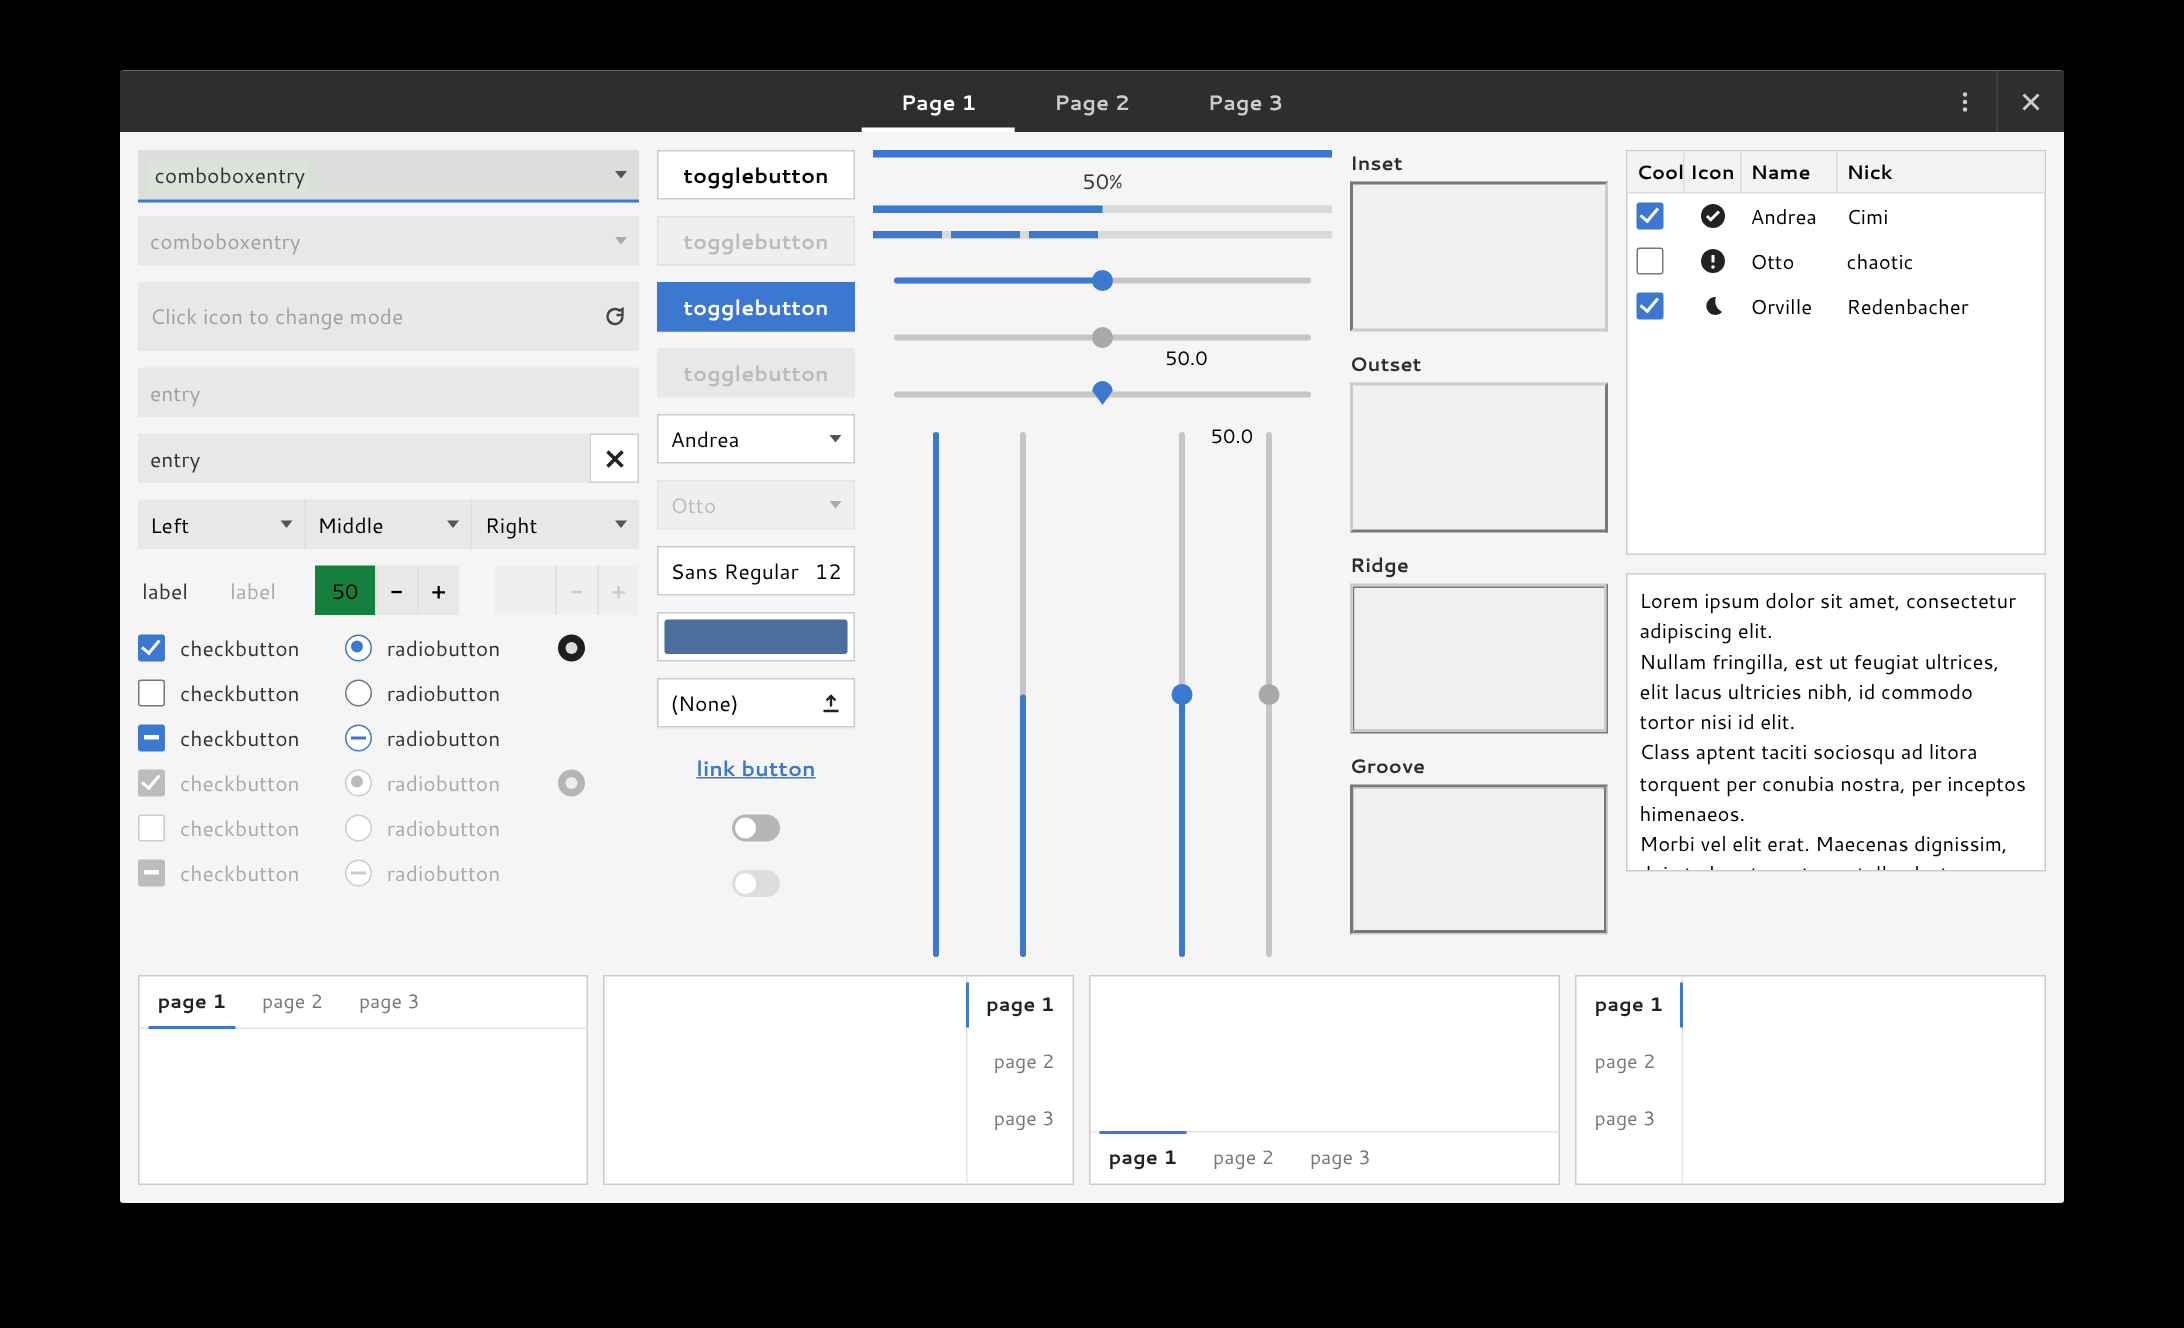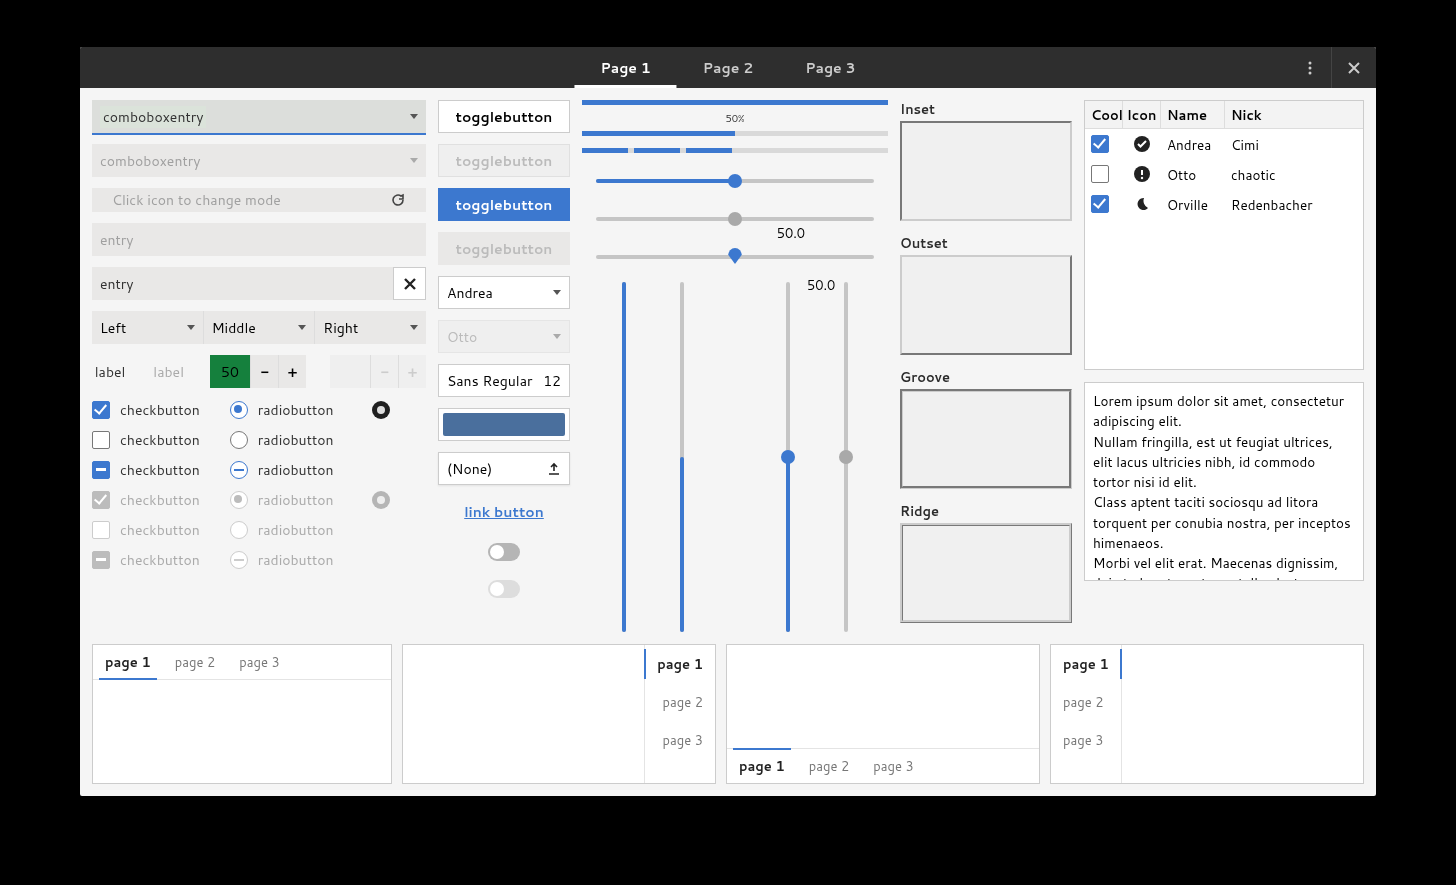"50%" .progress .plabel { font-size: 10px -> 14px }
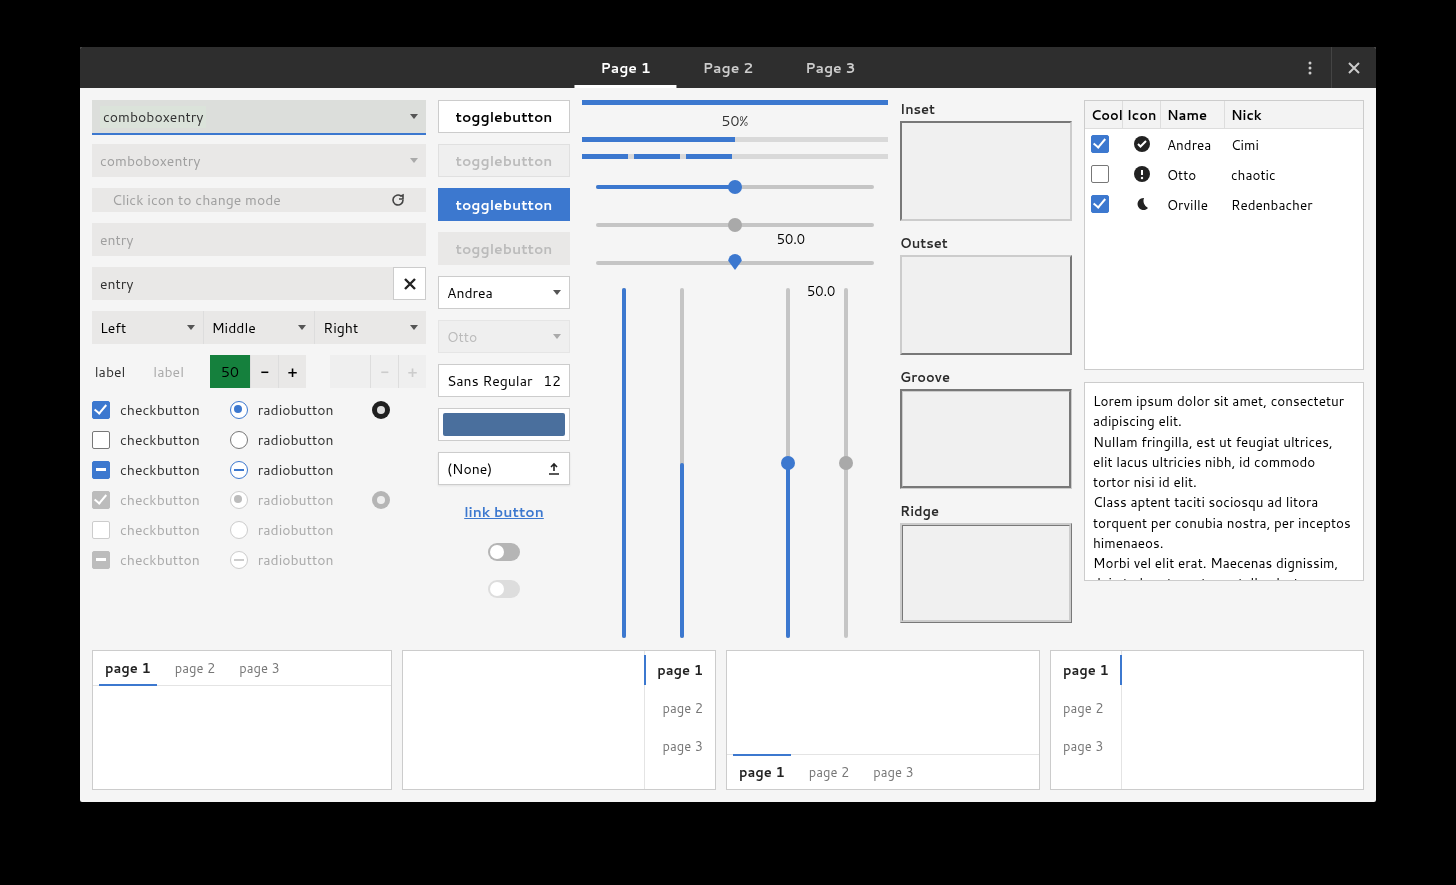"Click icon to change mode" .iconfield { height: 24px -> 46px; padding: 0 20px -> 0 8px }
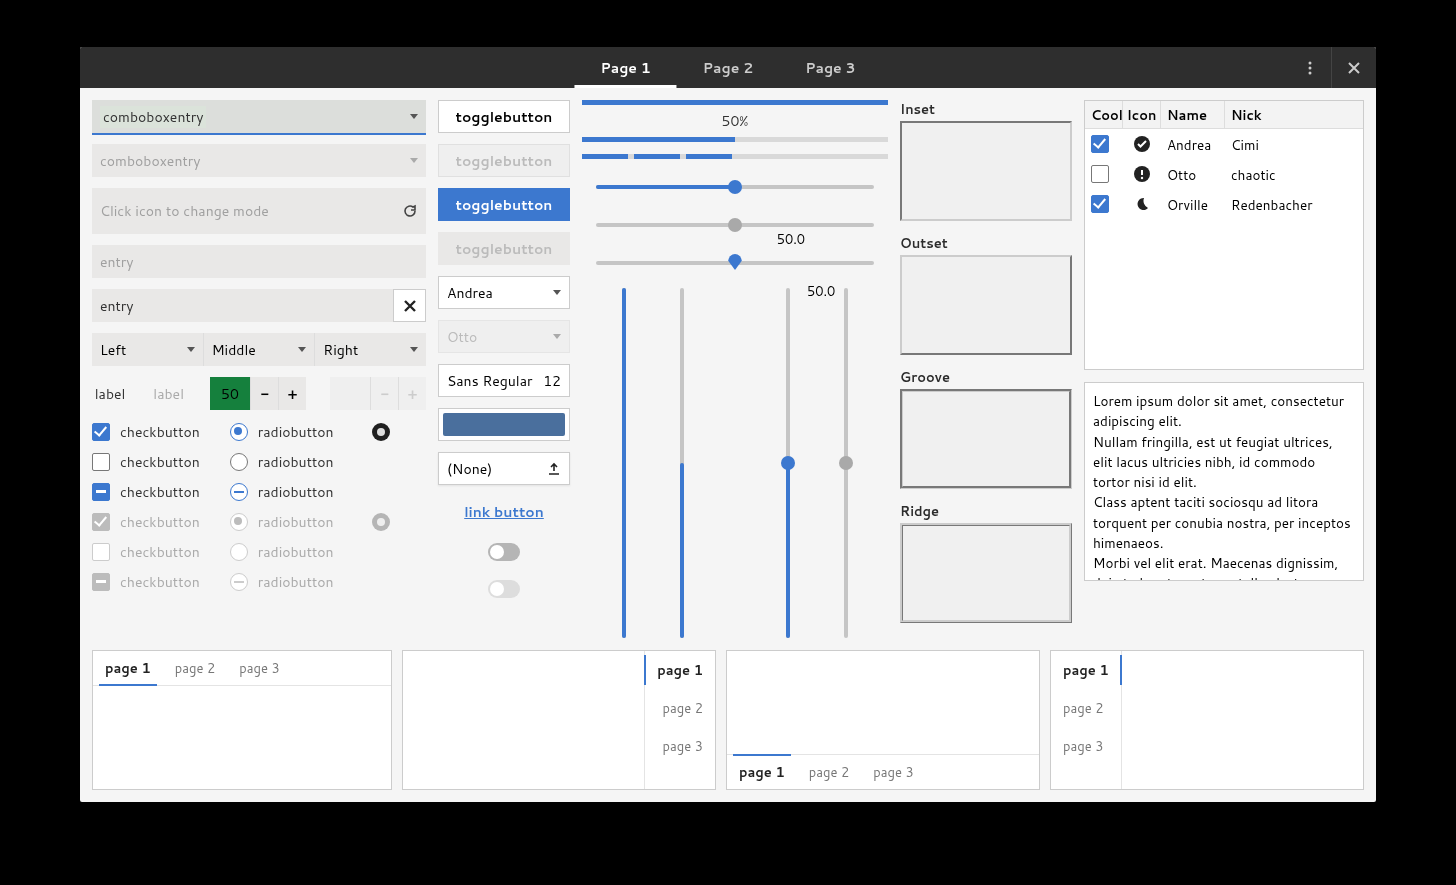"Groove" div.frame { order: before "Ridge" -> after "Ridge" }
